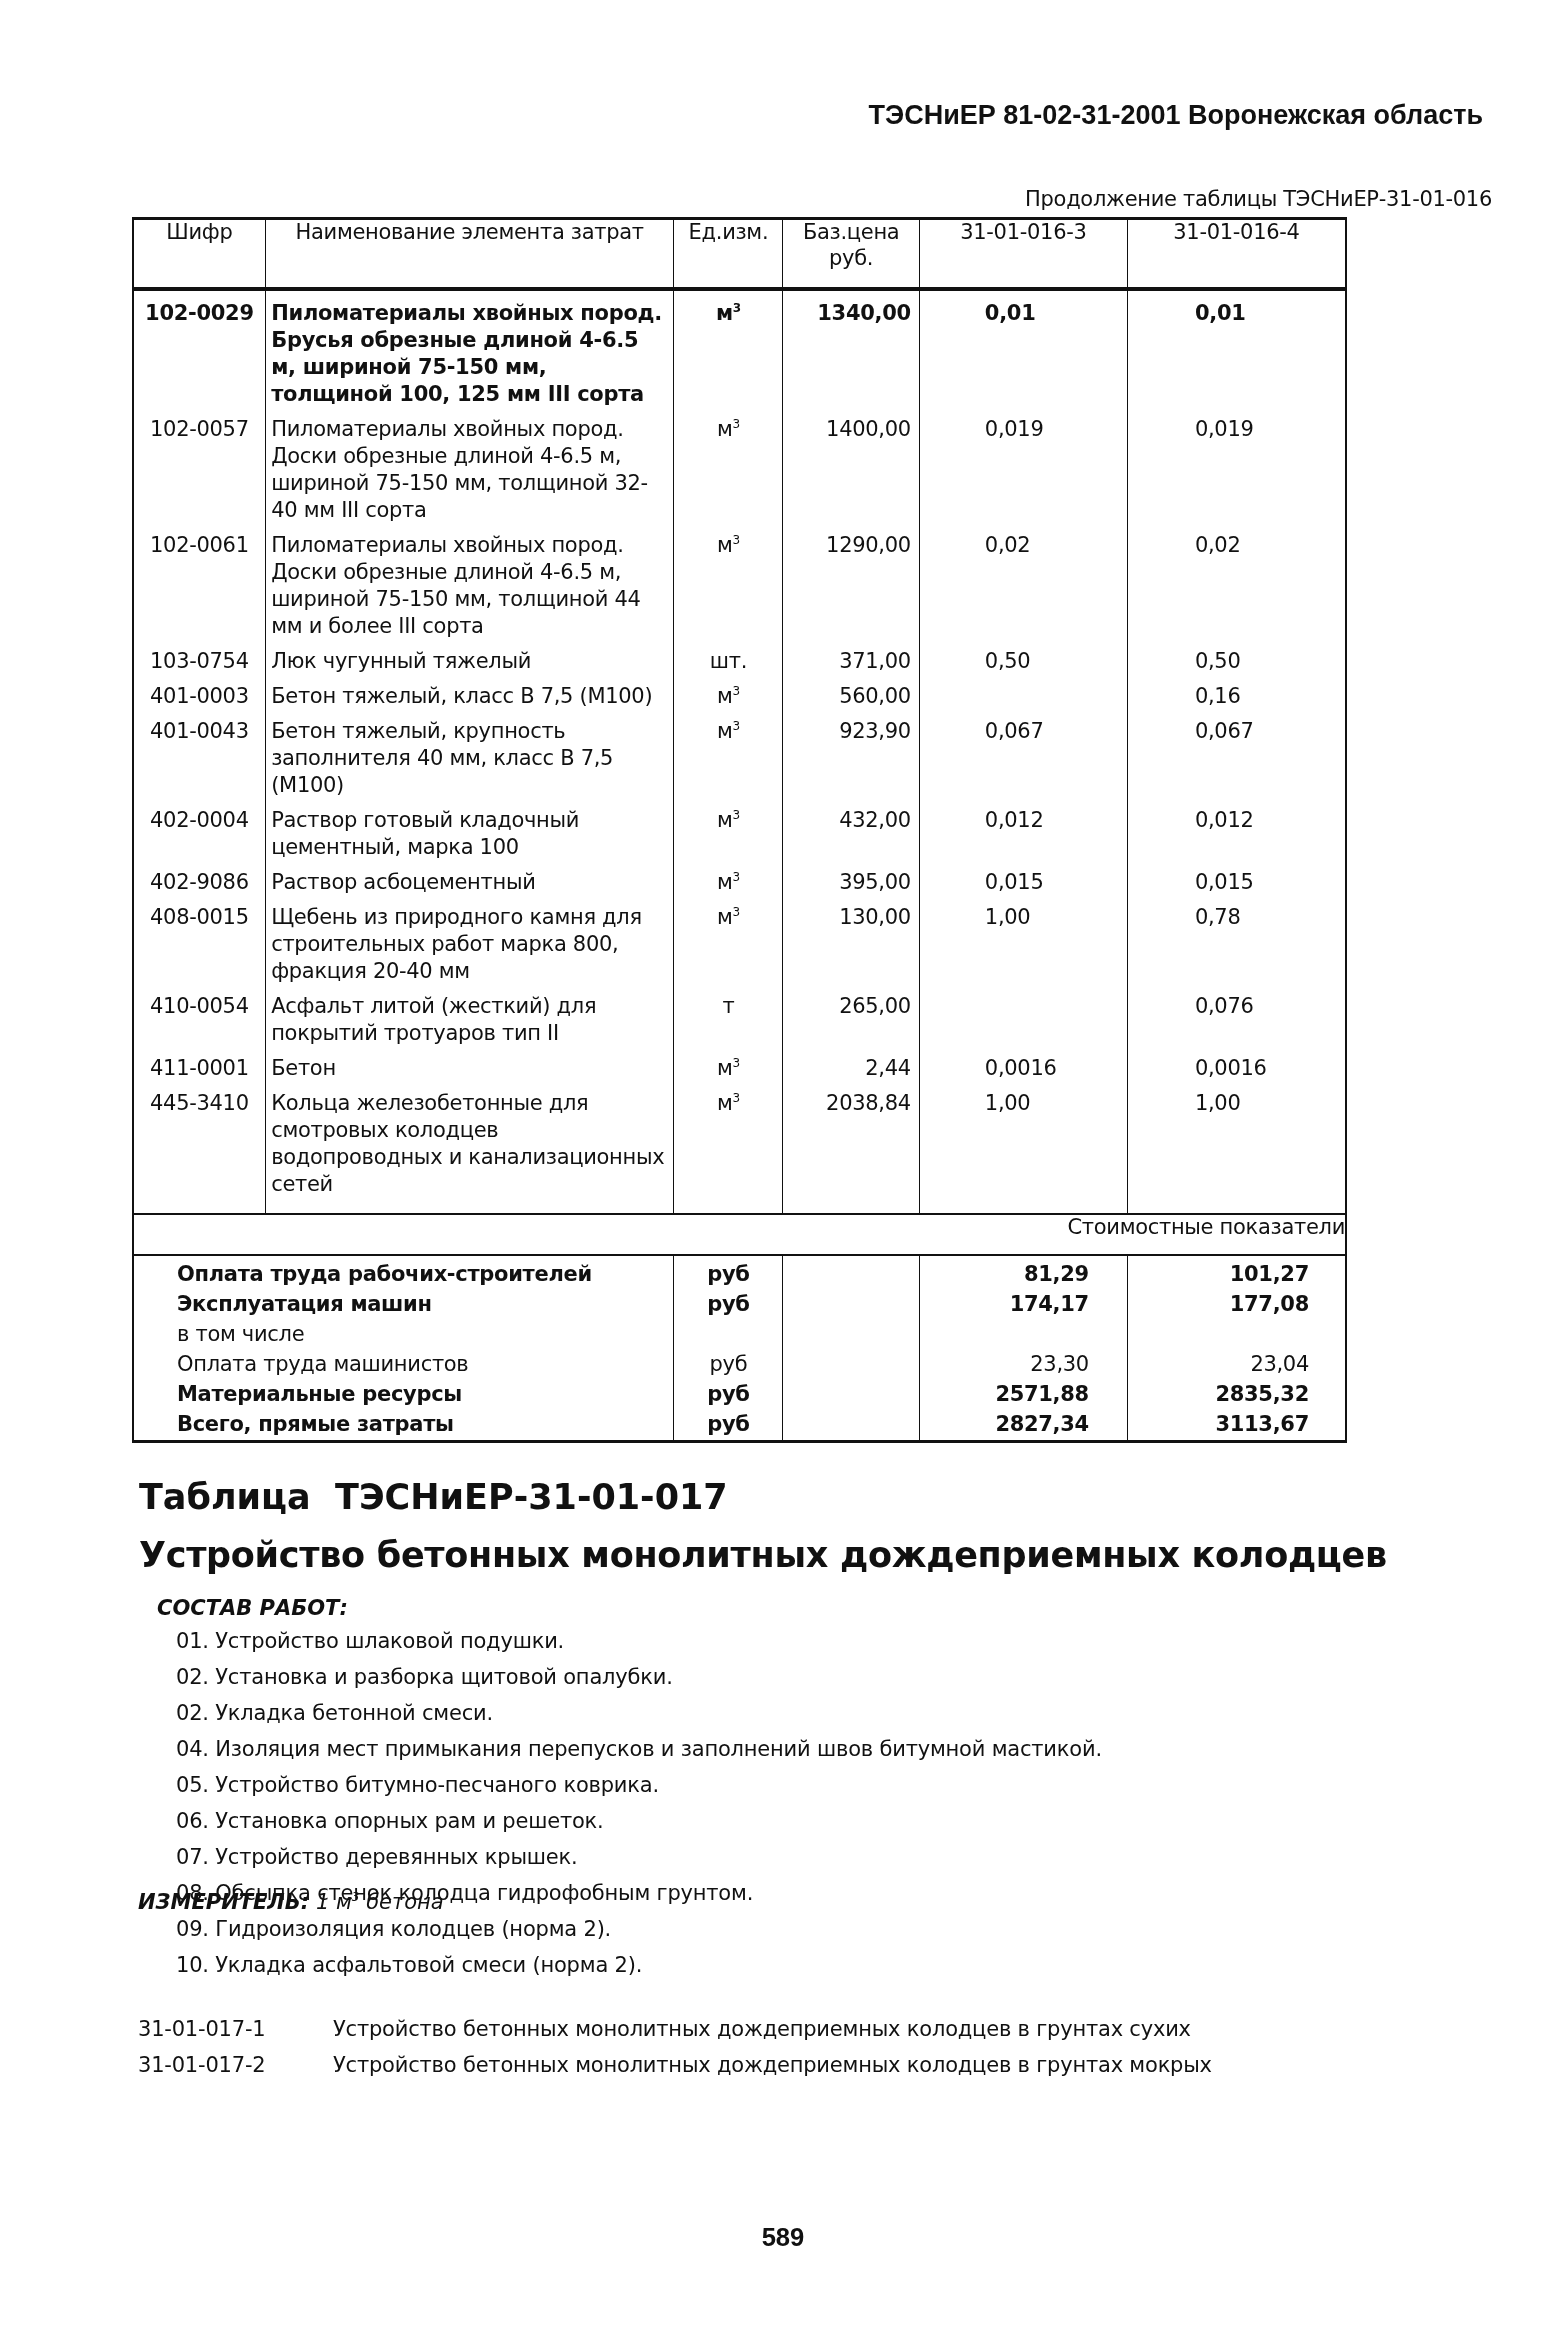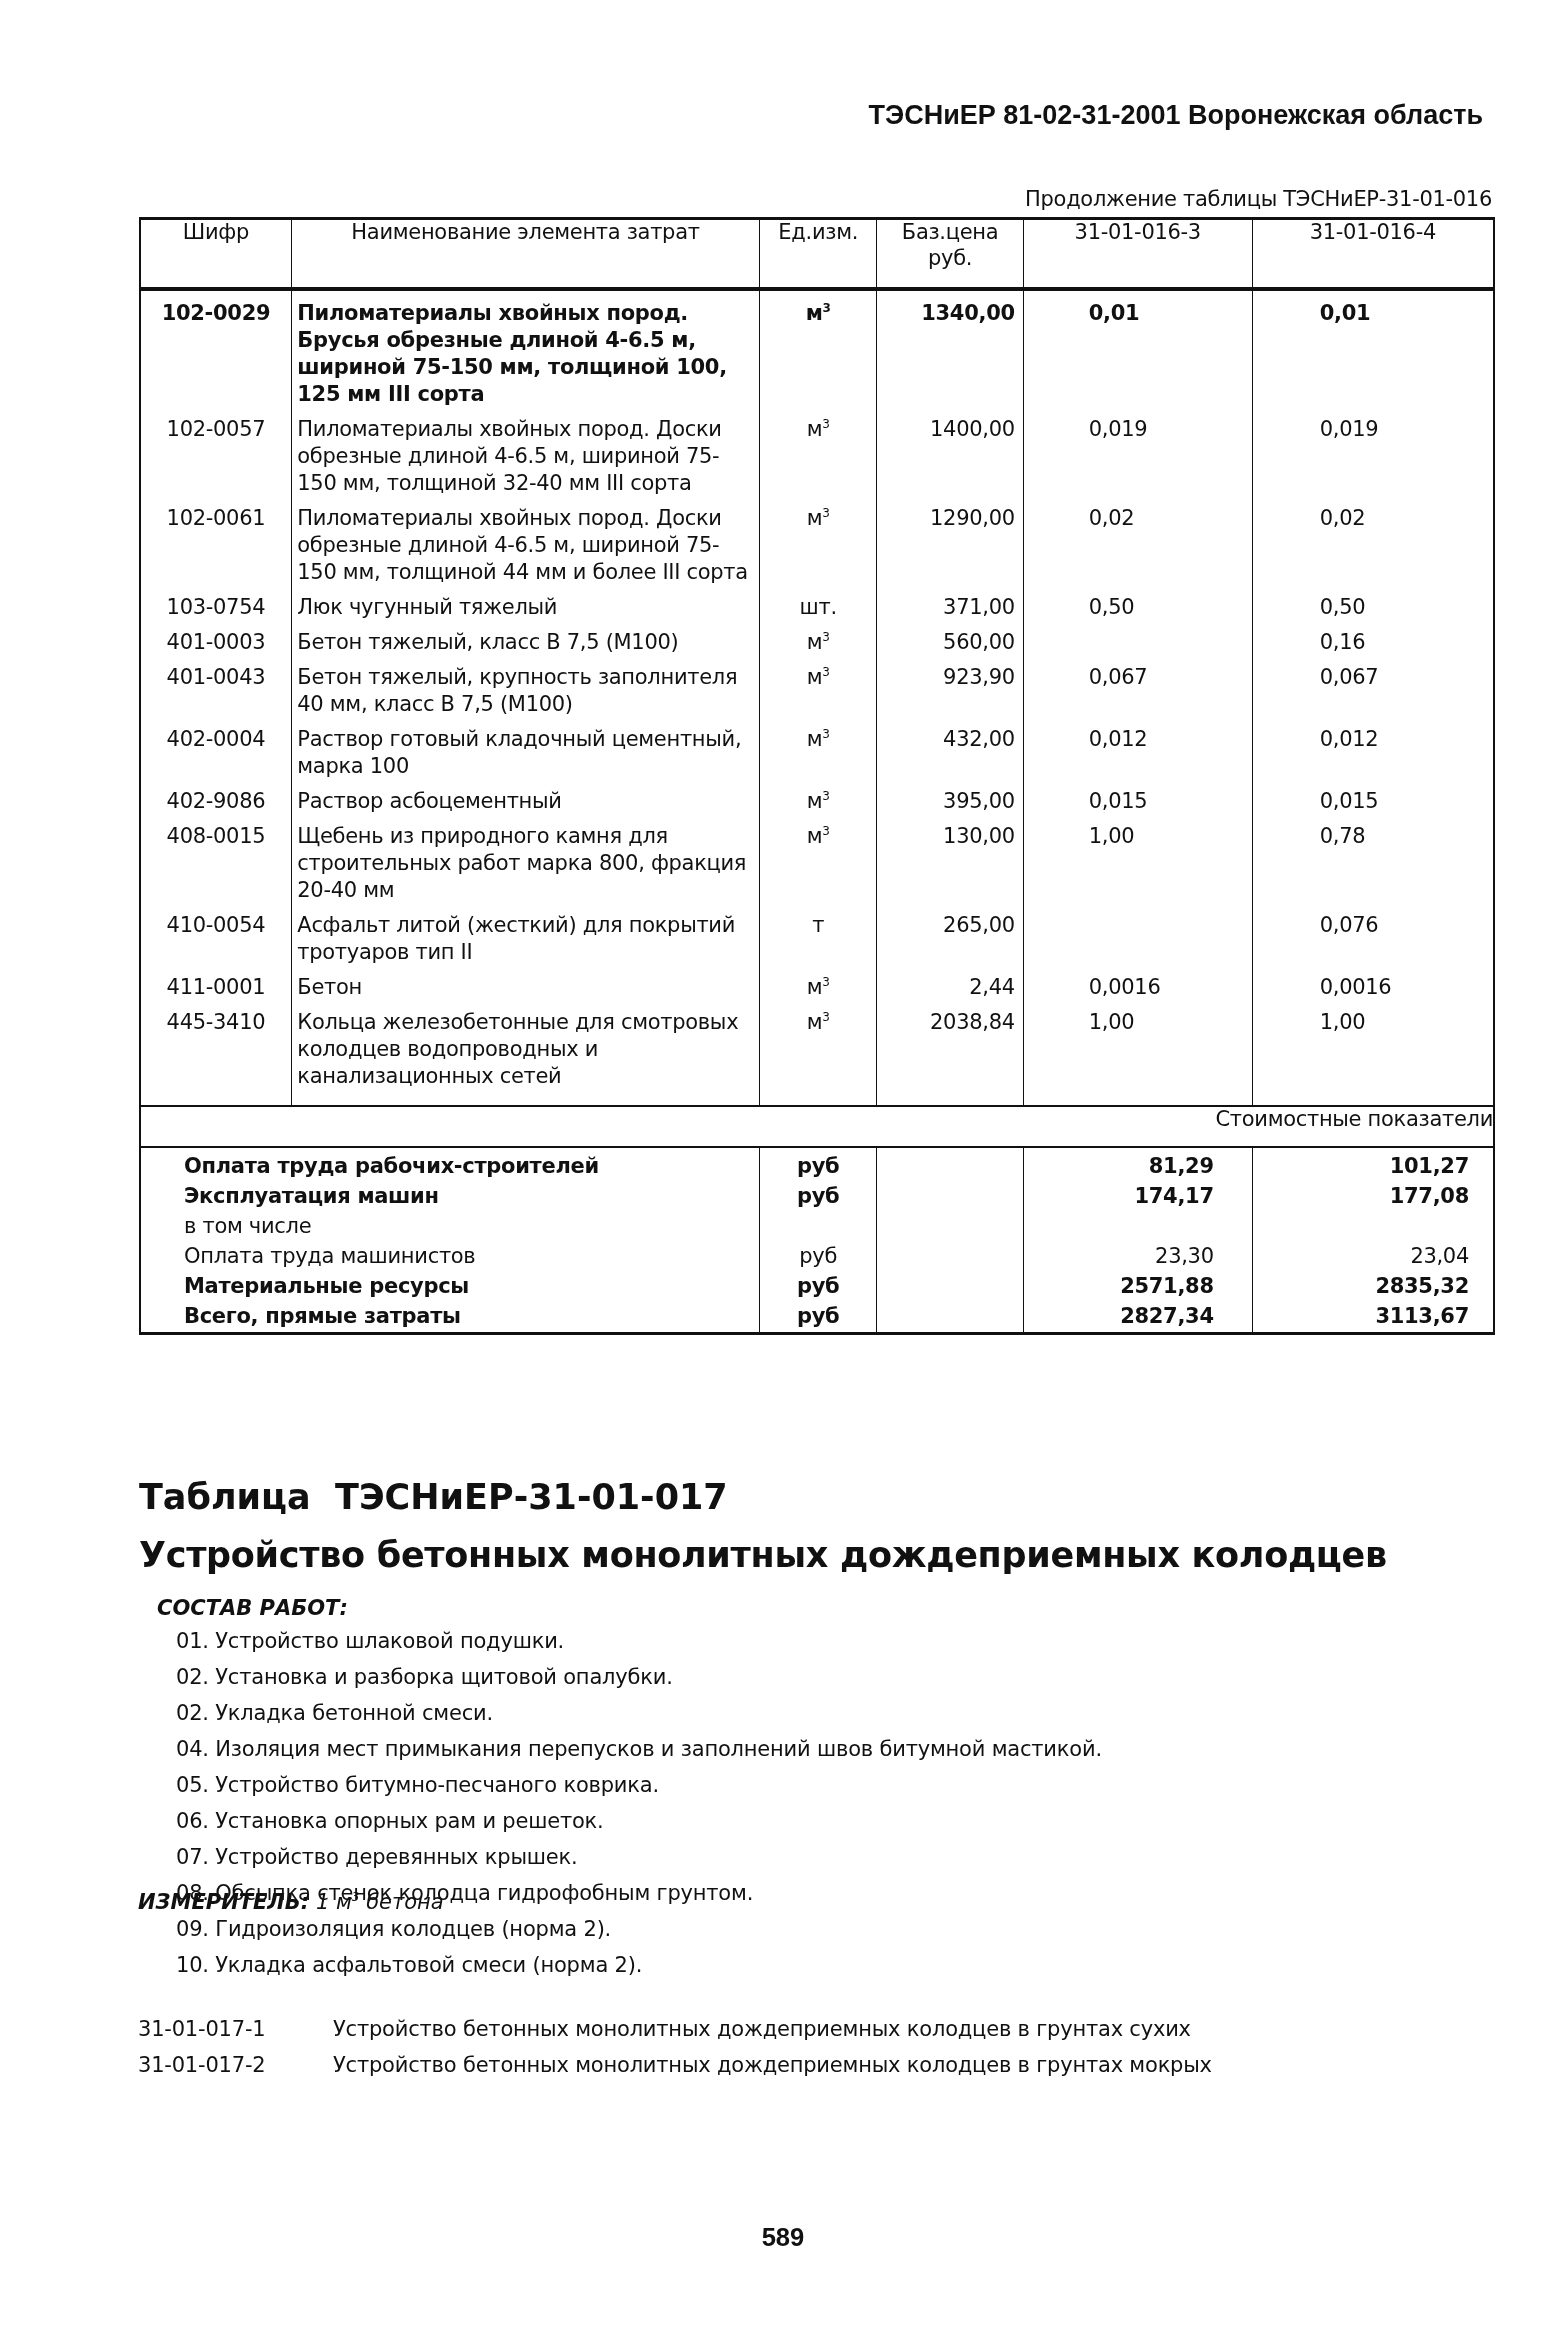"Шифр" table.main { left: 139px -> 132px; width: 1356px -> 1215px }
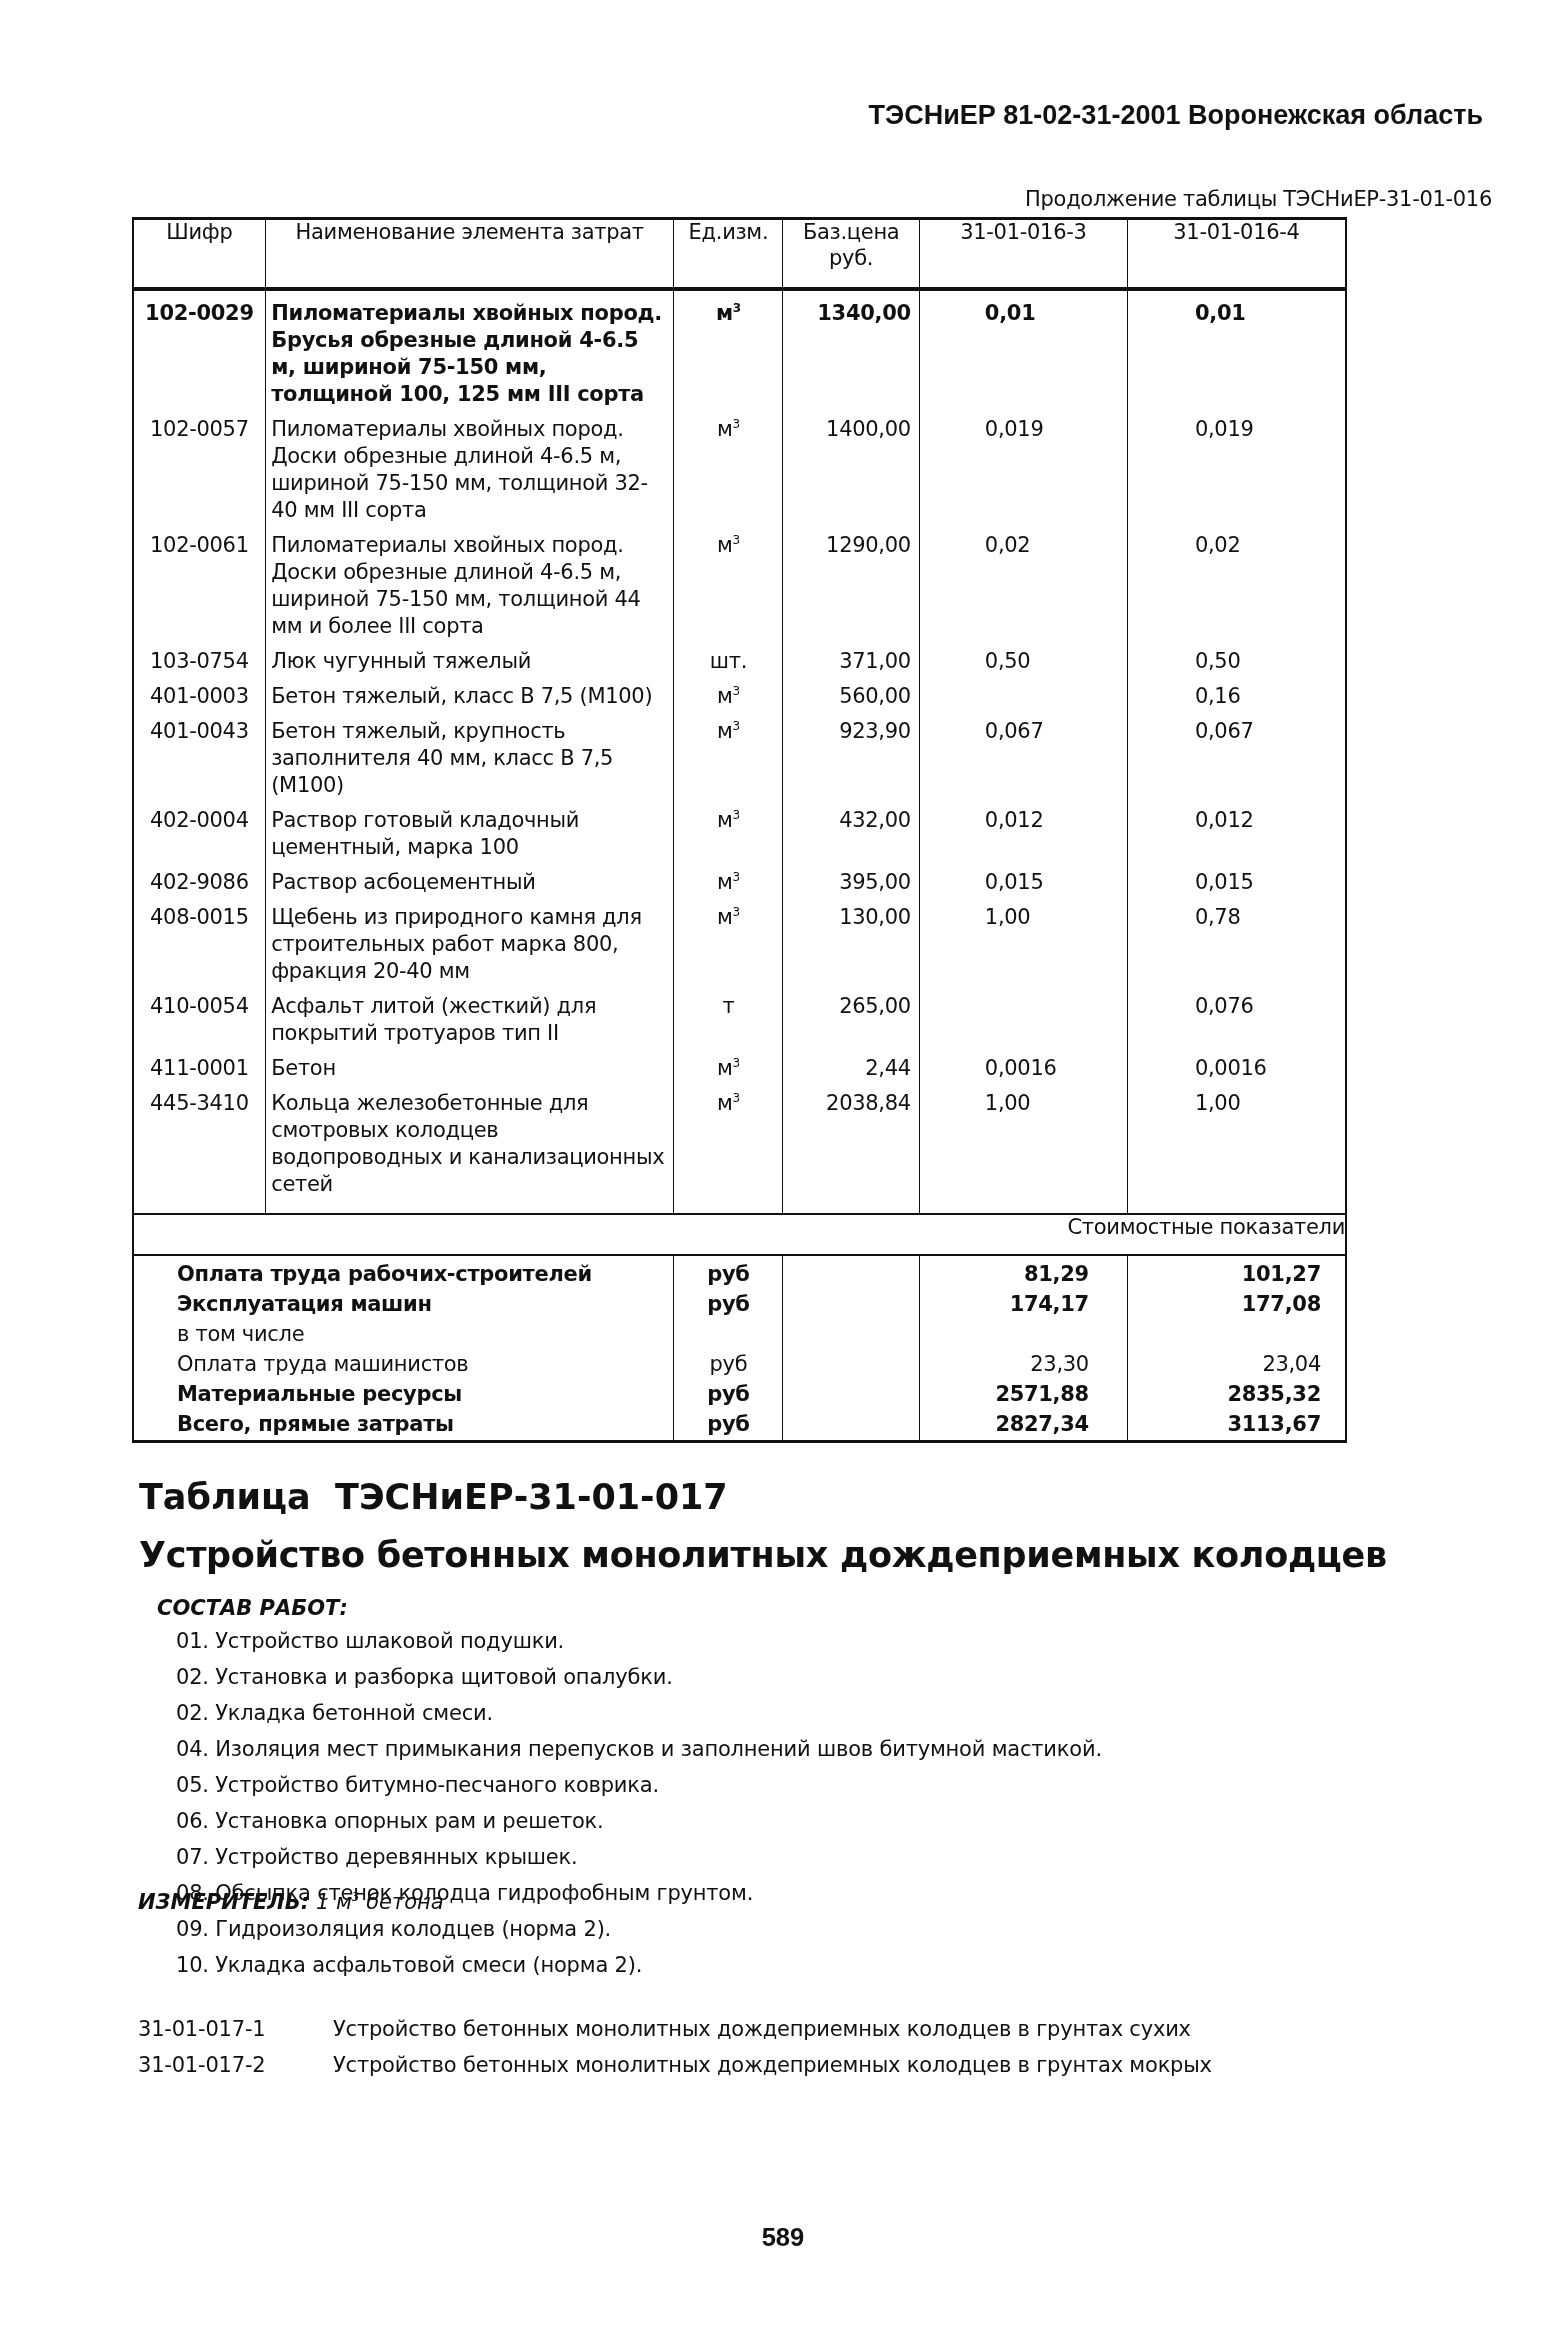"101,27" .sum td.n2 { padding-right: 24px -> 36px }
